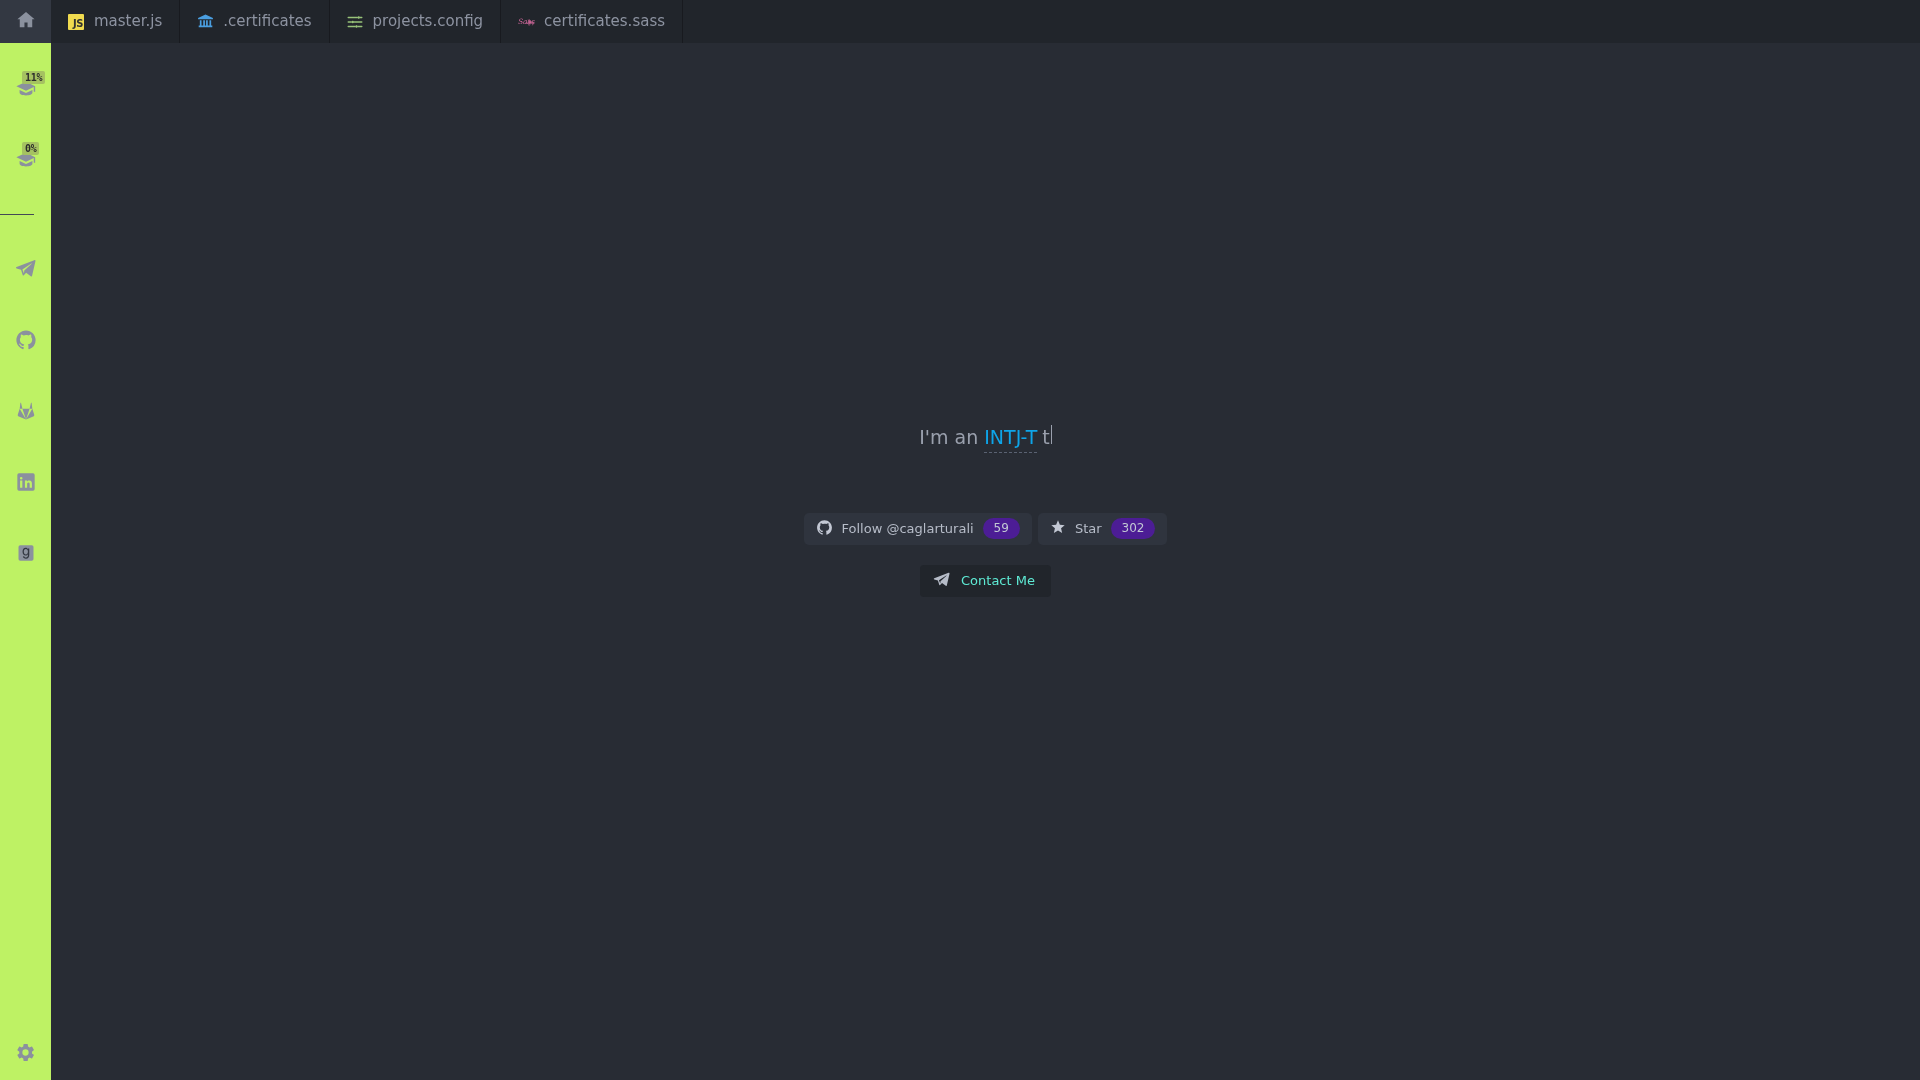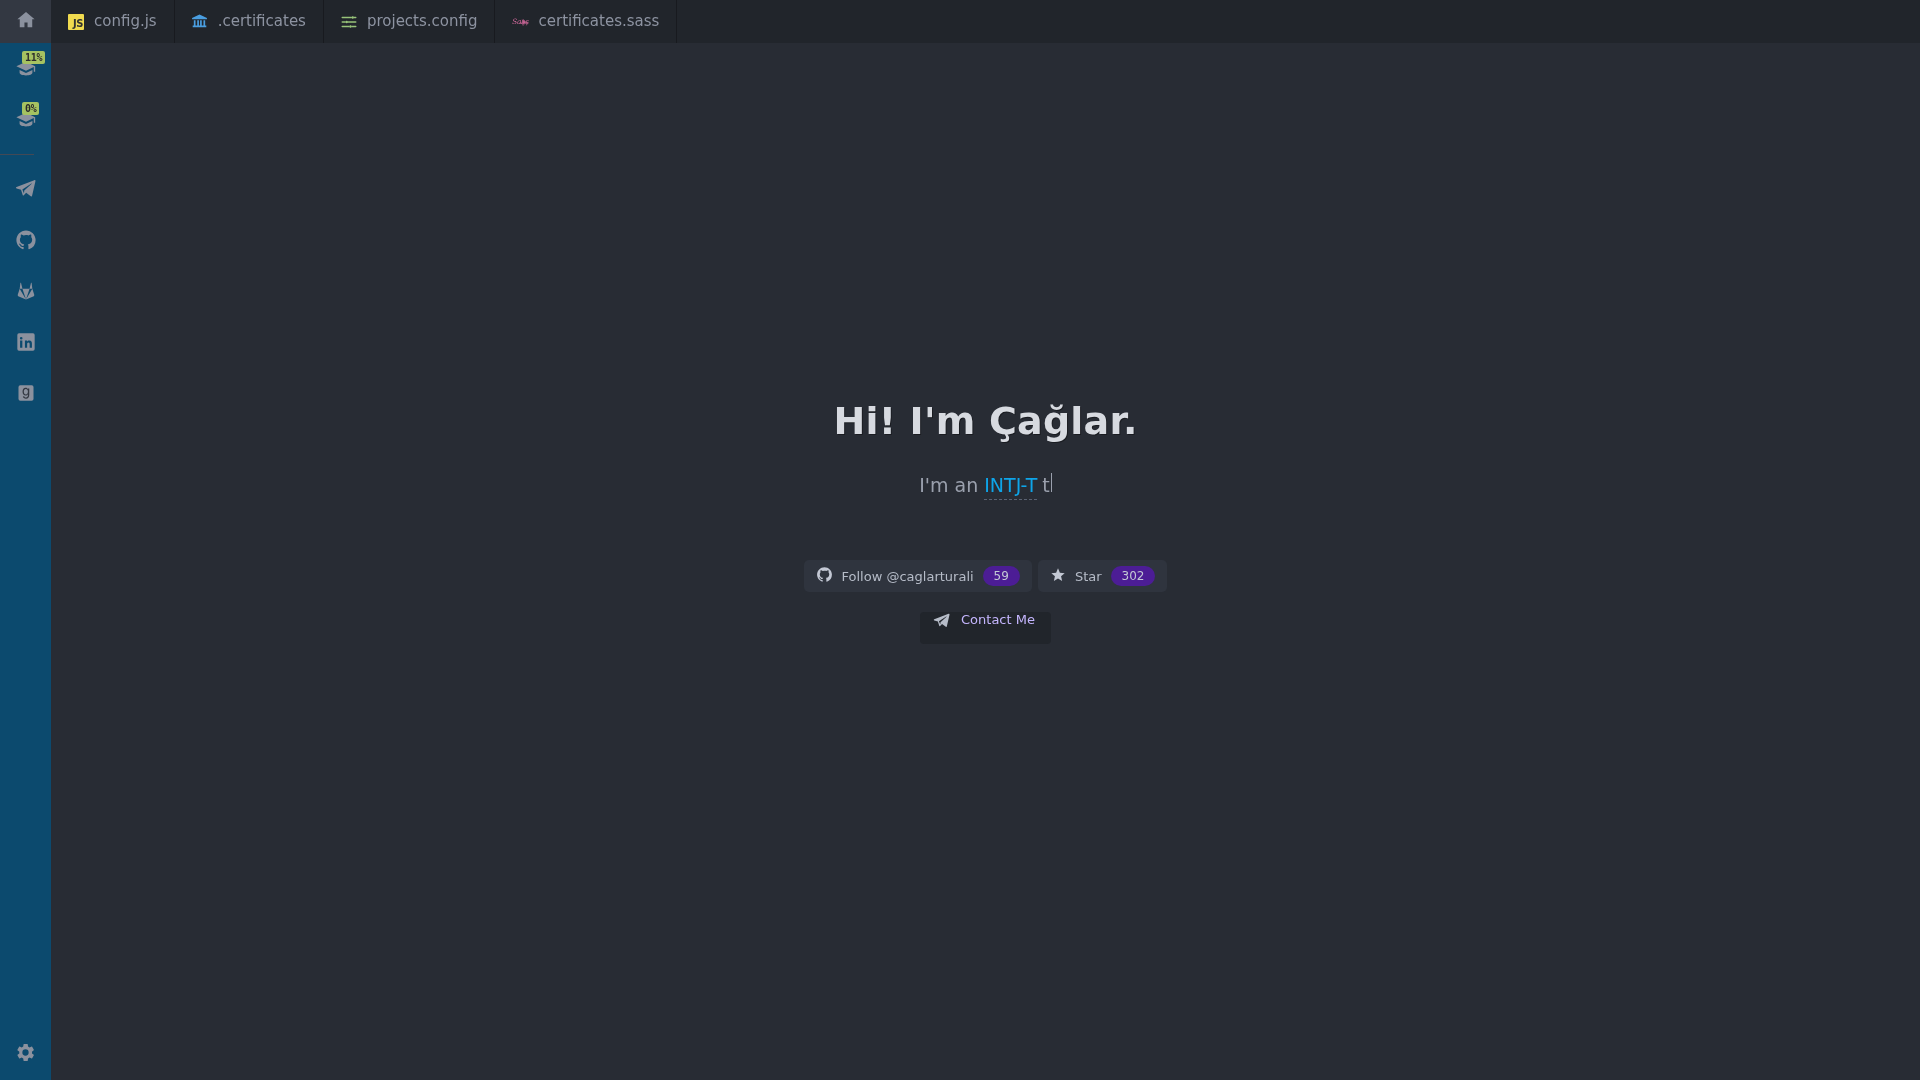"config.js" span.tab-label { text: config.js -> master.js }
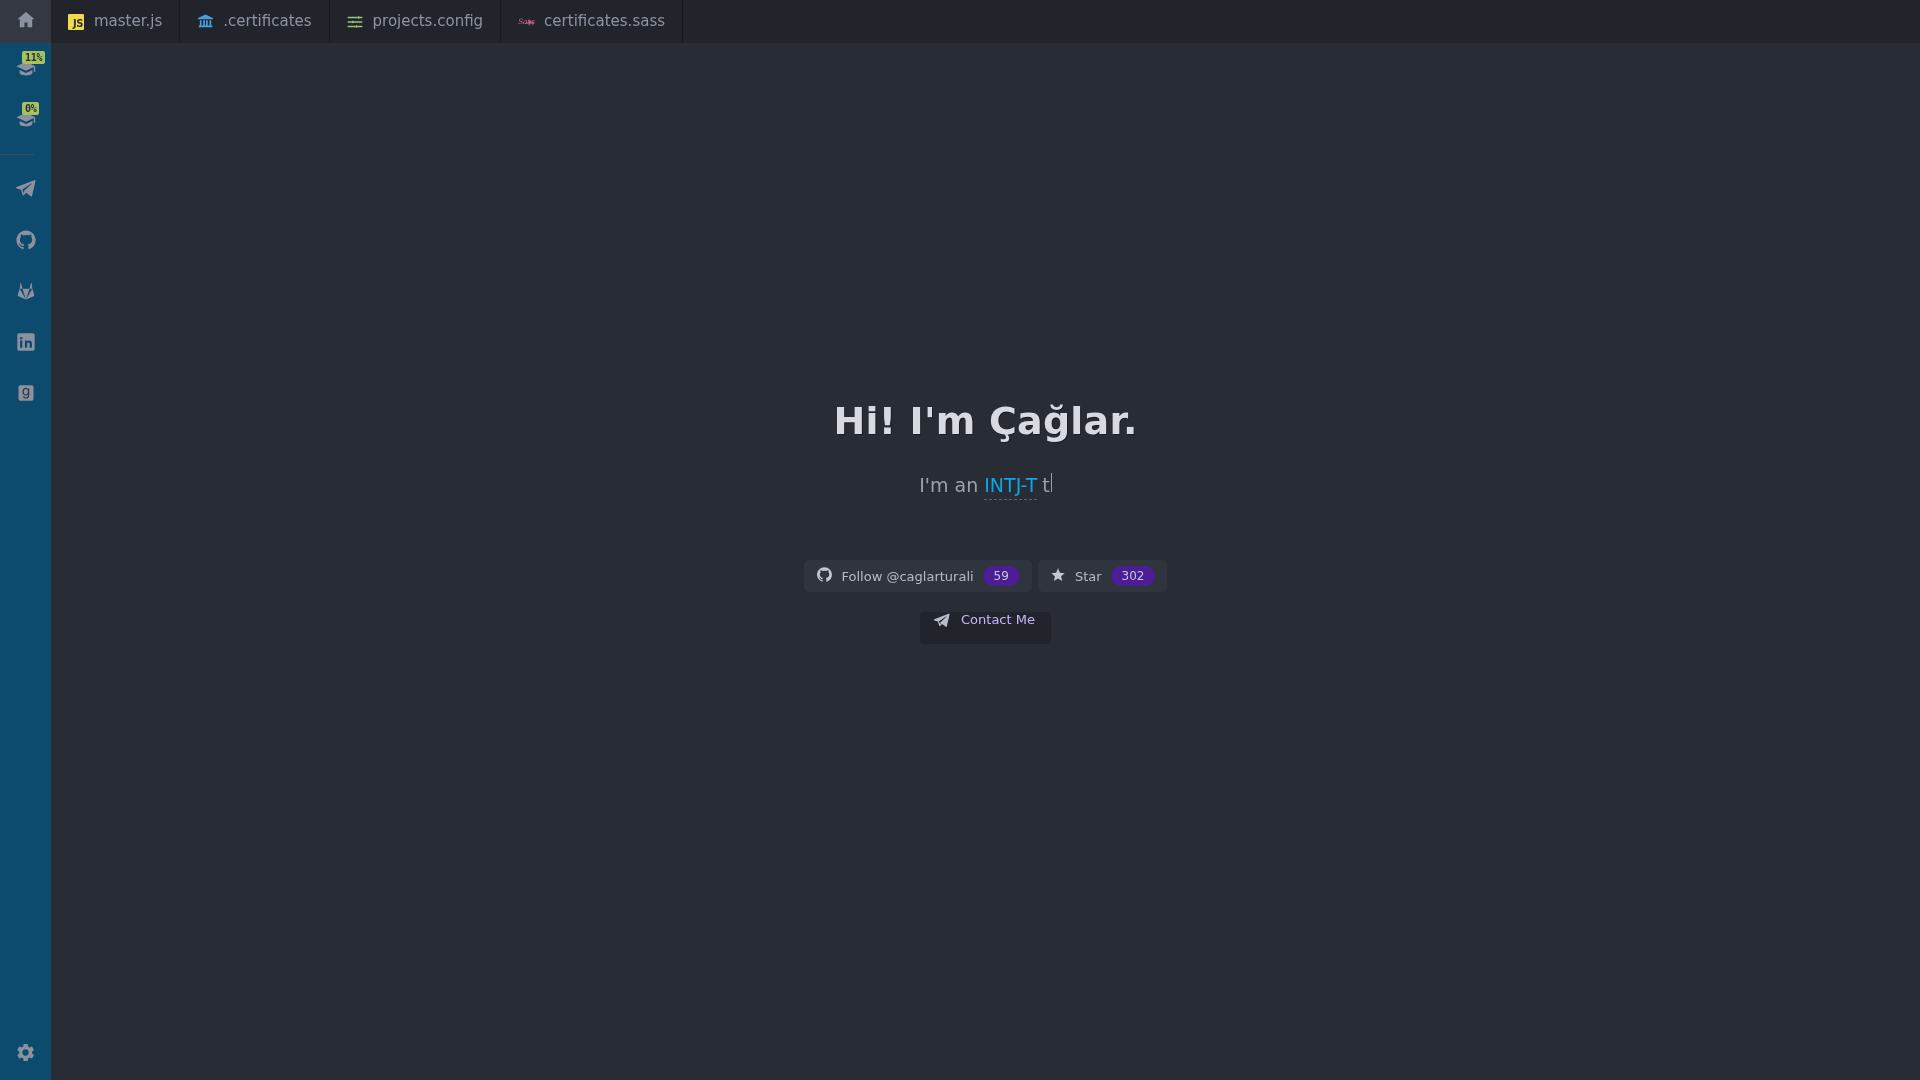"11%" .activity-bar { background: #0c4a6e -> #bef264; gap: none -> 20px }
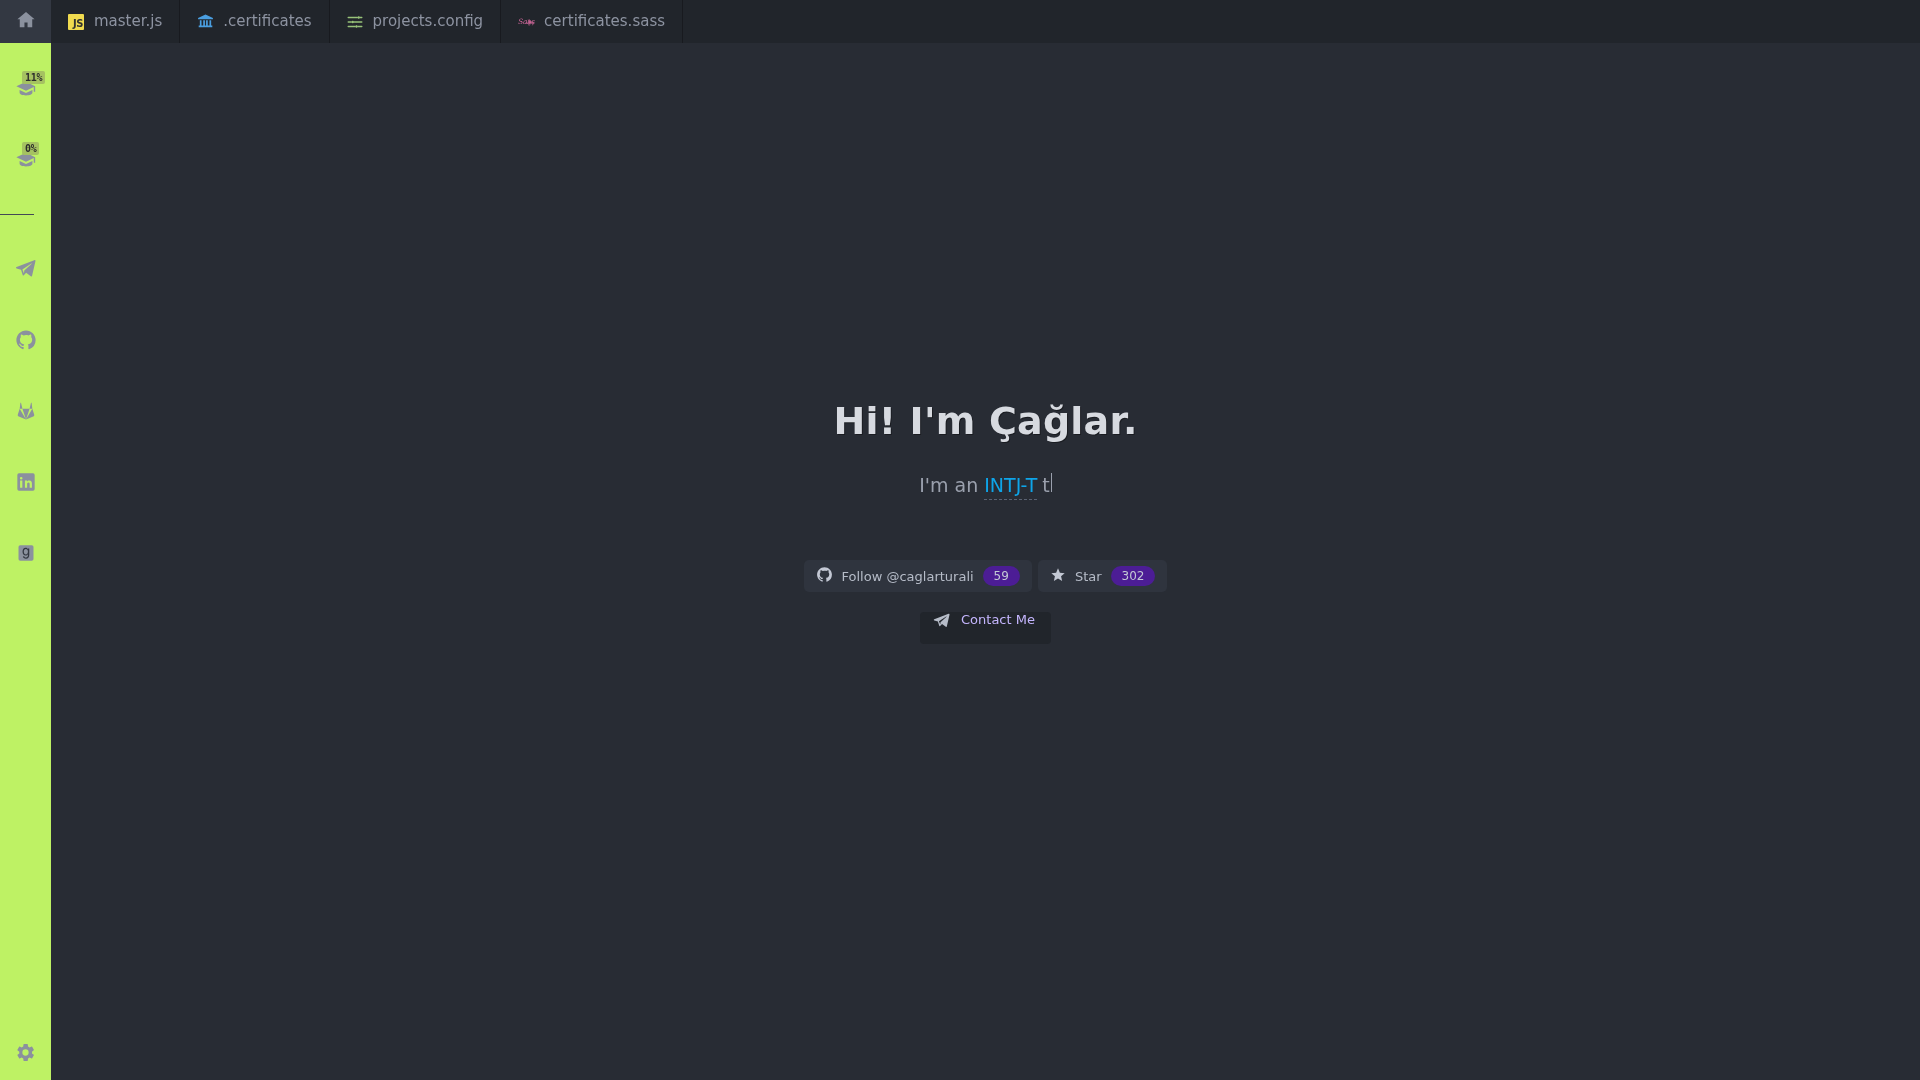"Hi! I'm Çağlar." div.hero-title { html: <div>Hi! I'm Çağlar.</div> -> none }
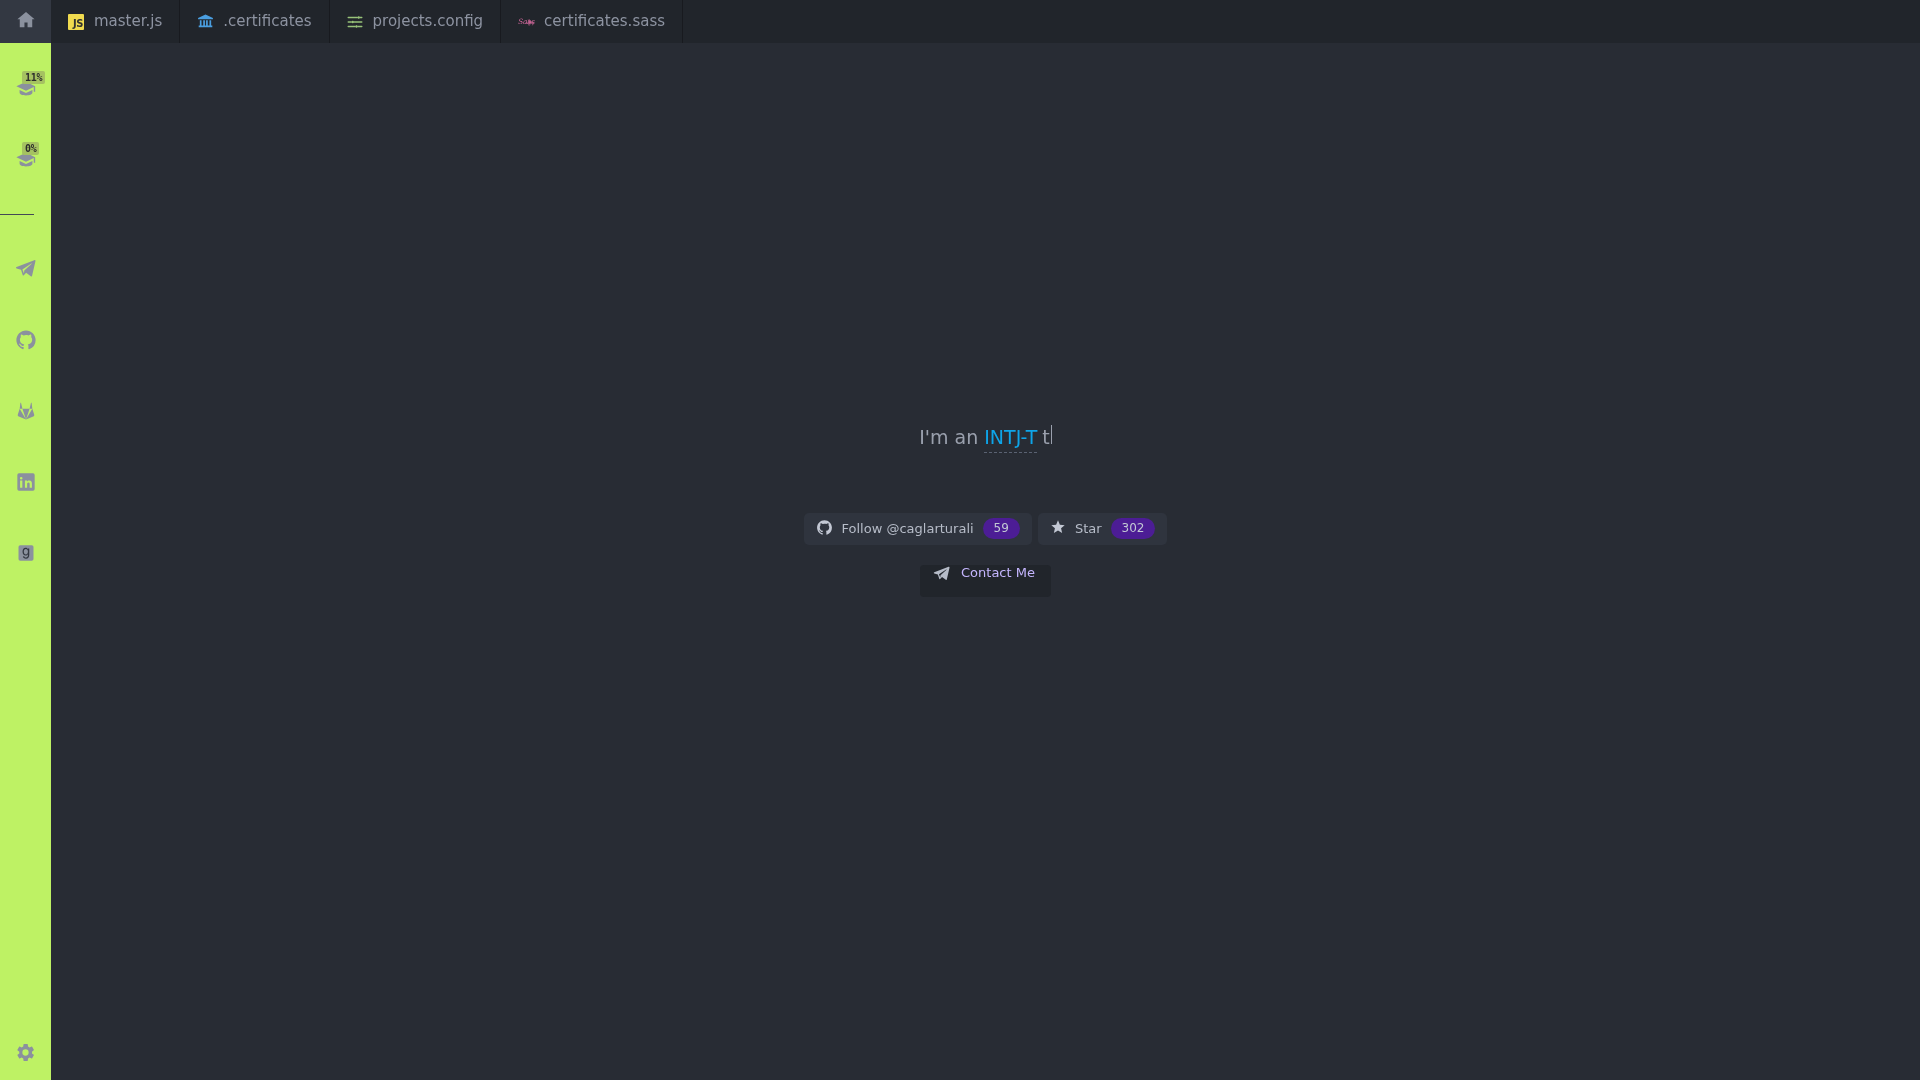"Contact Me" .contact-btn { align-items: none -> center; color: #c4b5fd -> #5eead4 }
